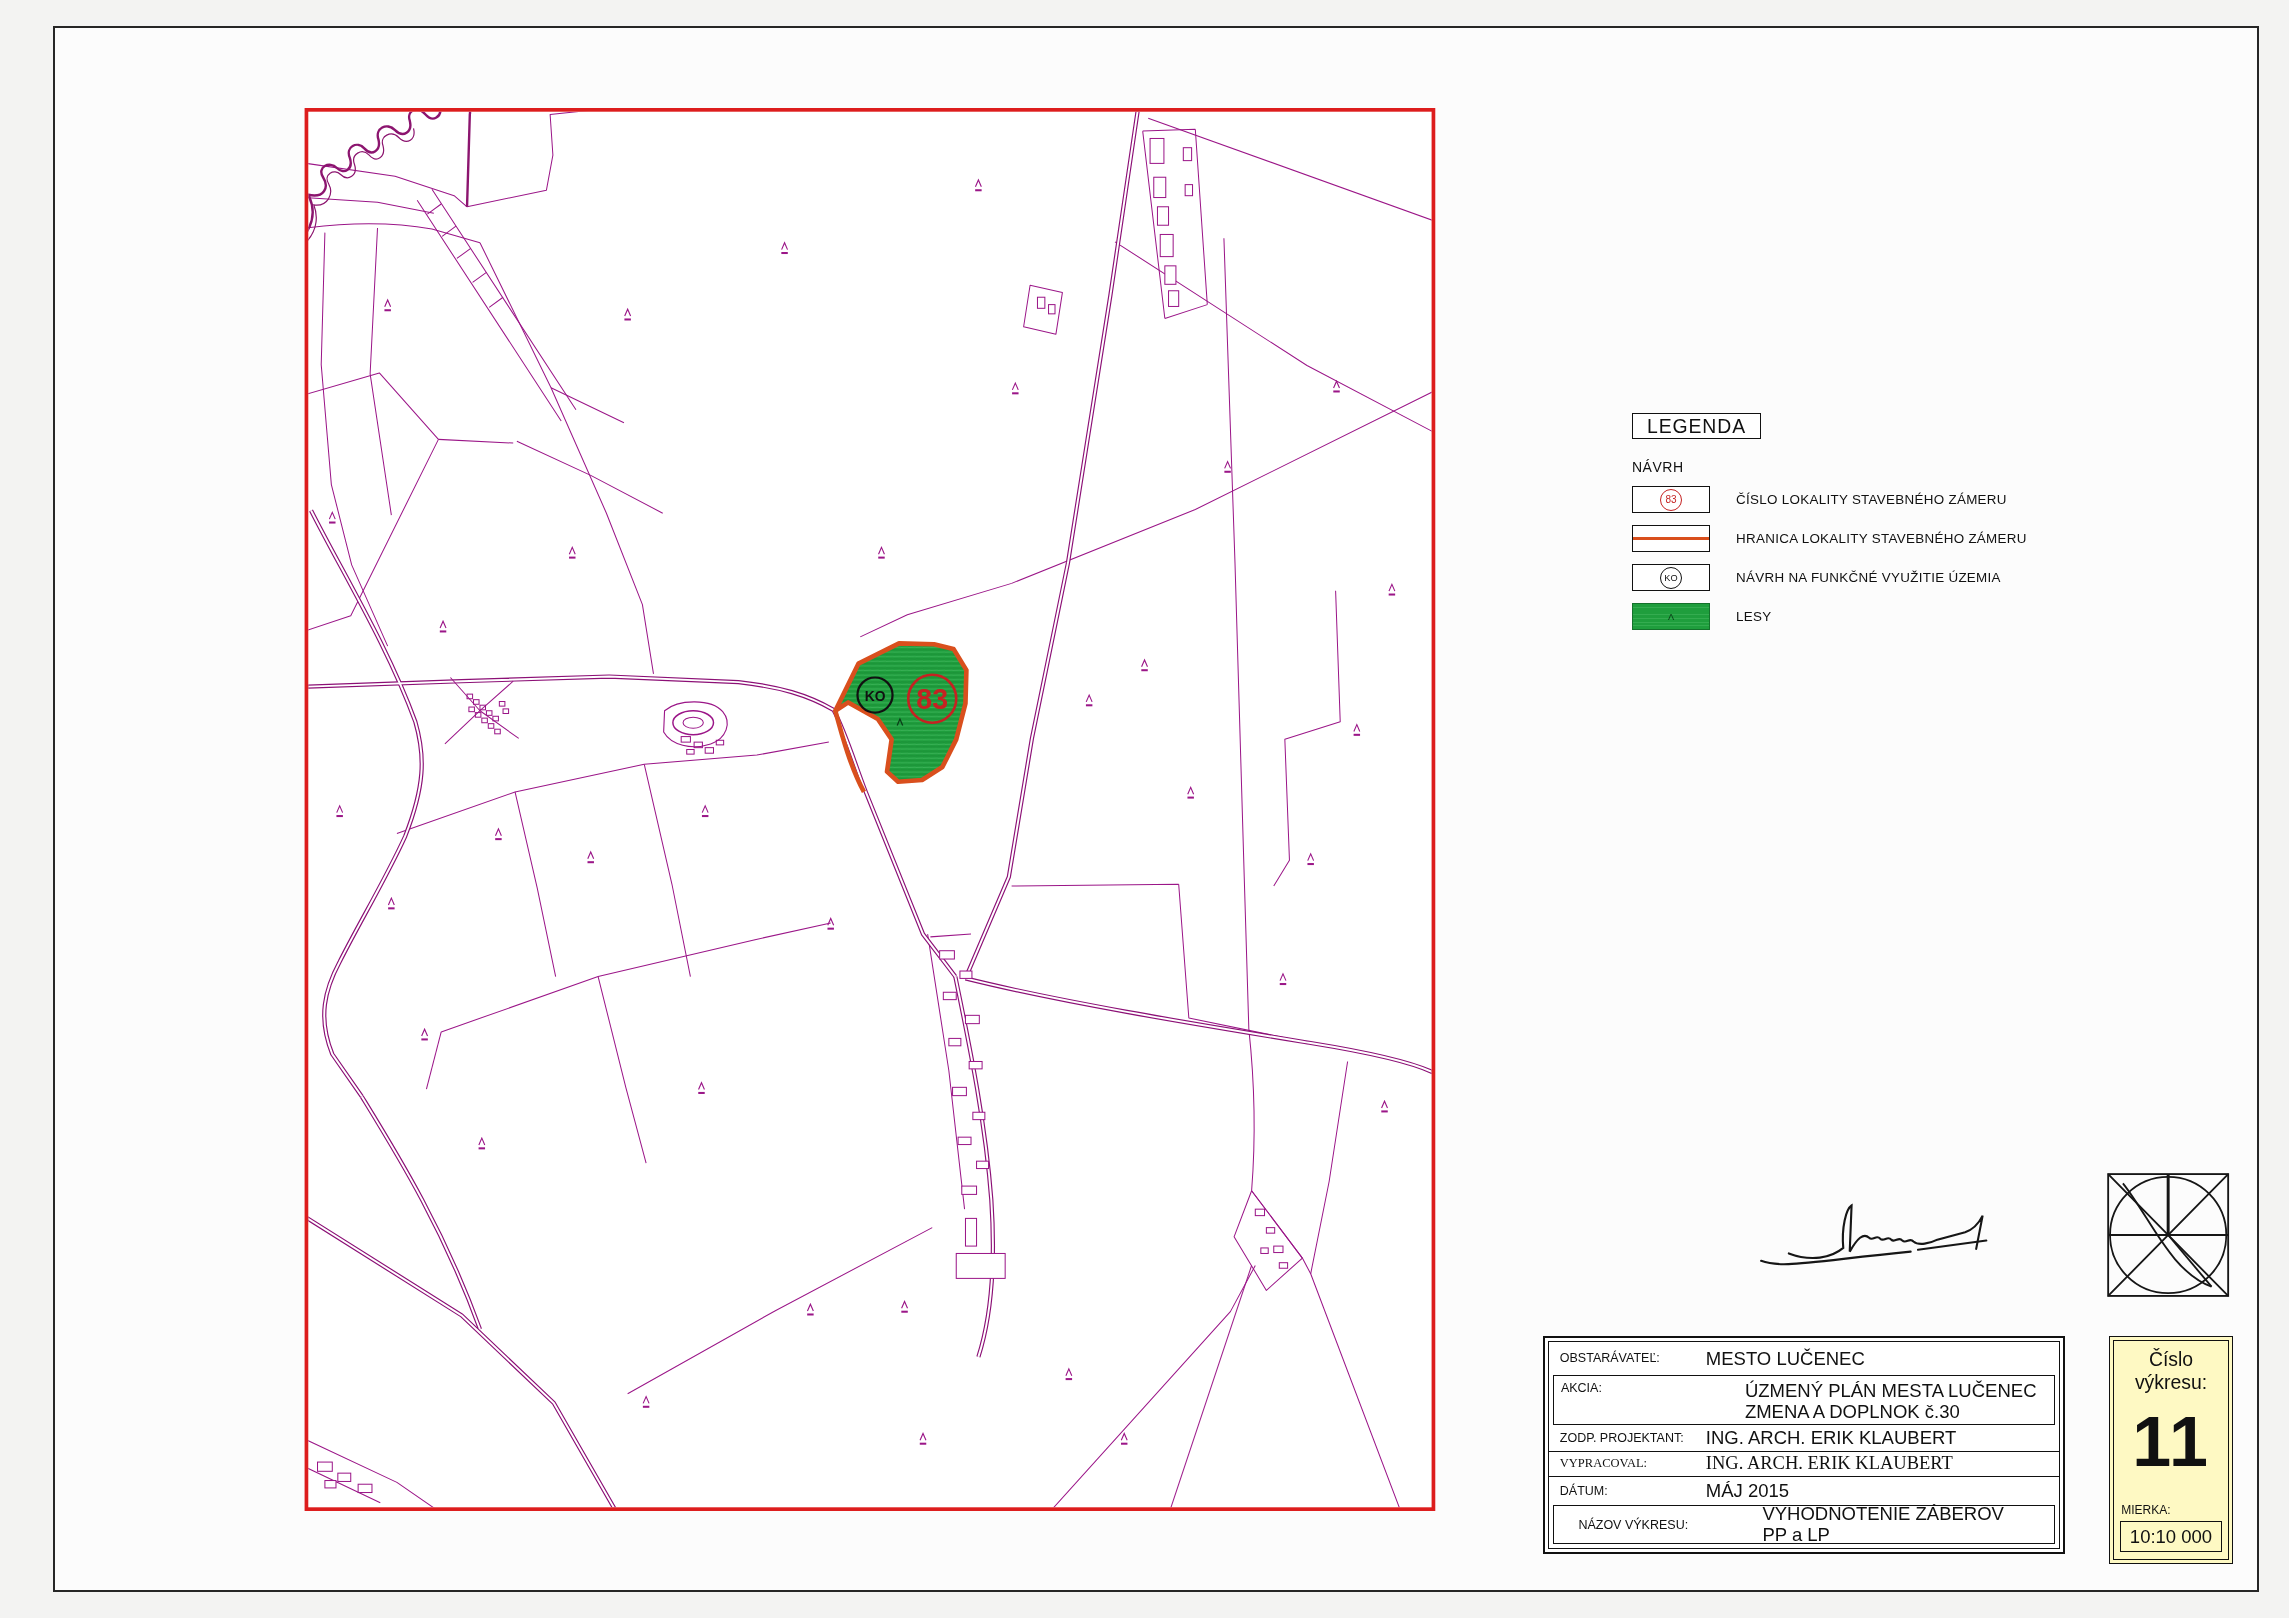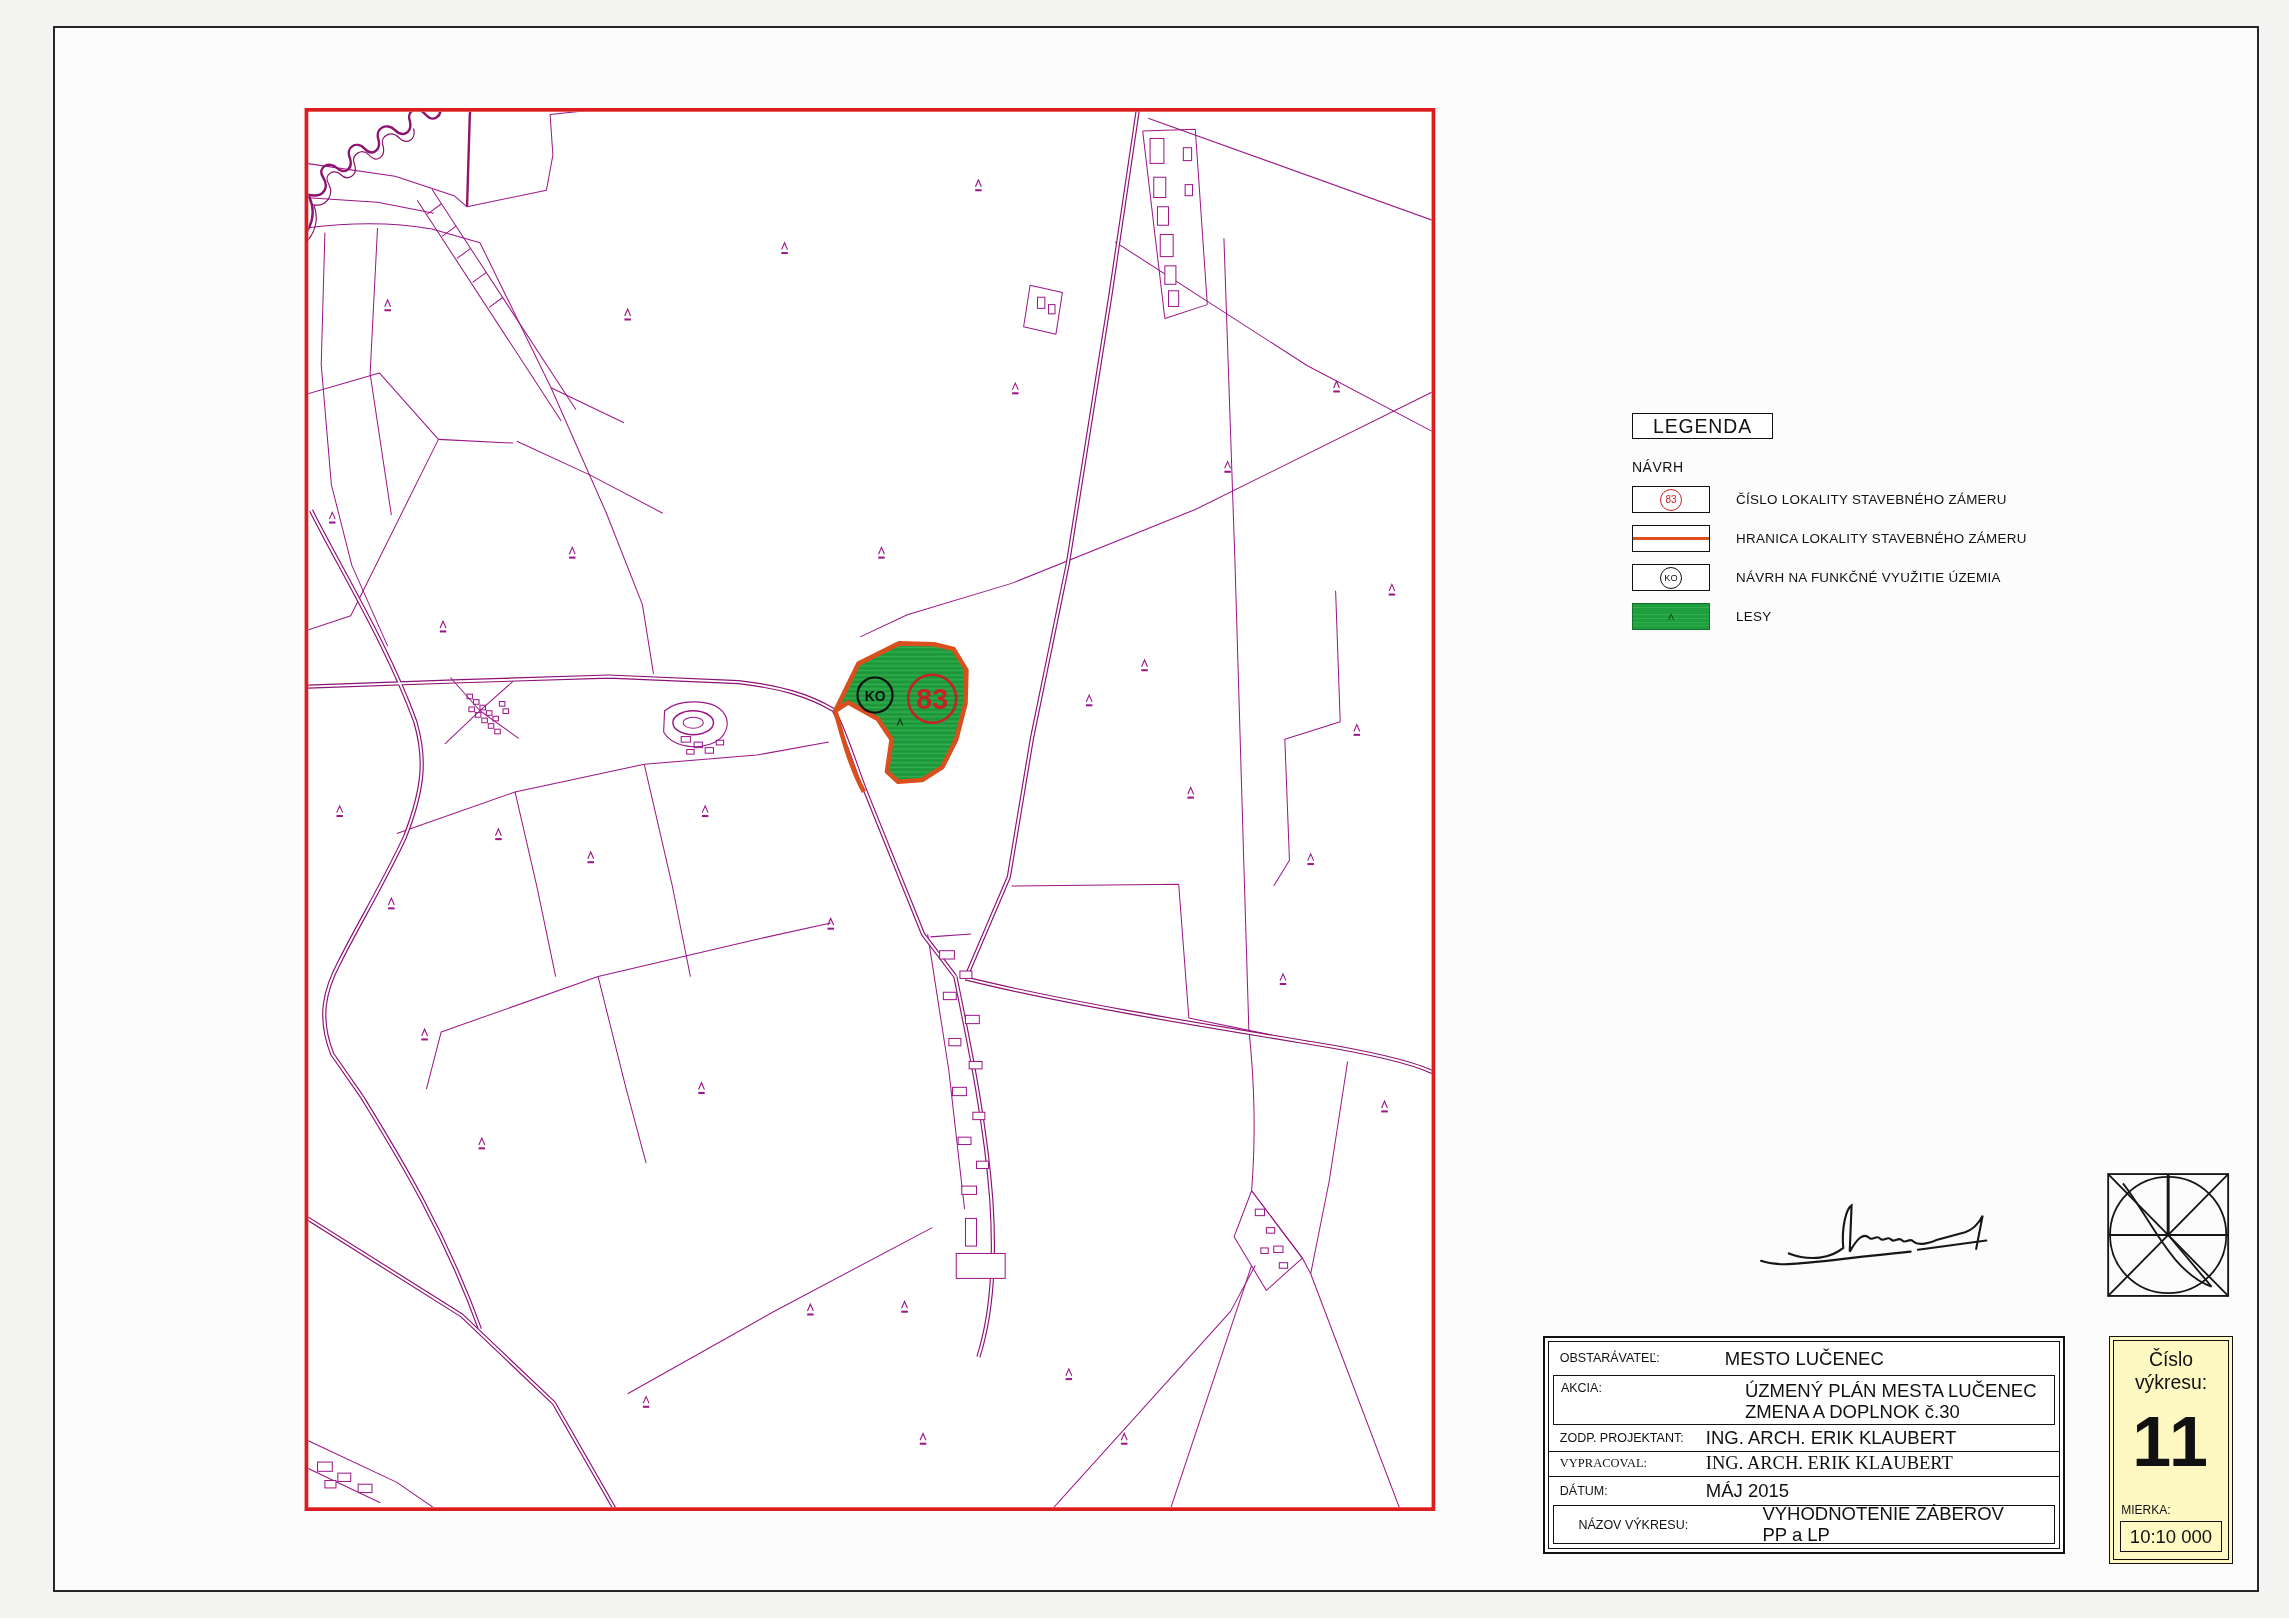"LEGENDA" .legend-title { padding: 0 20px -> 0 14px }
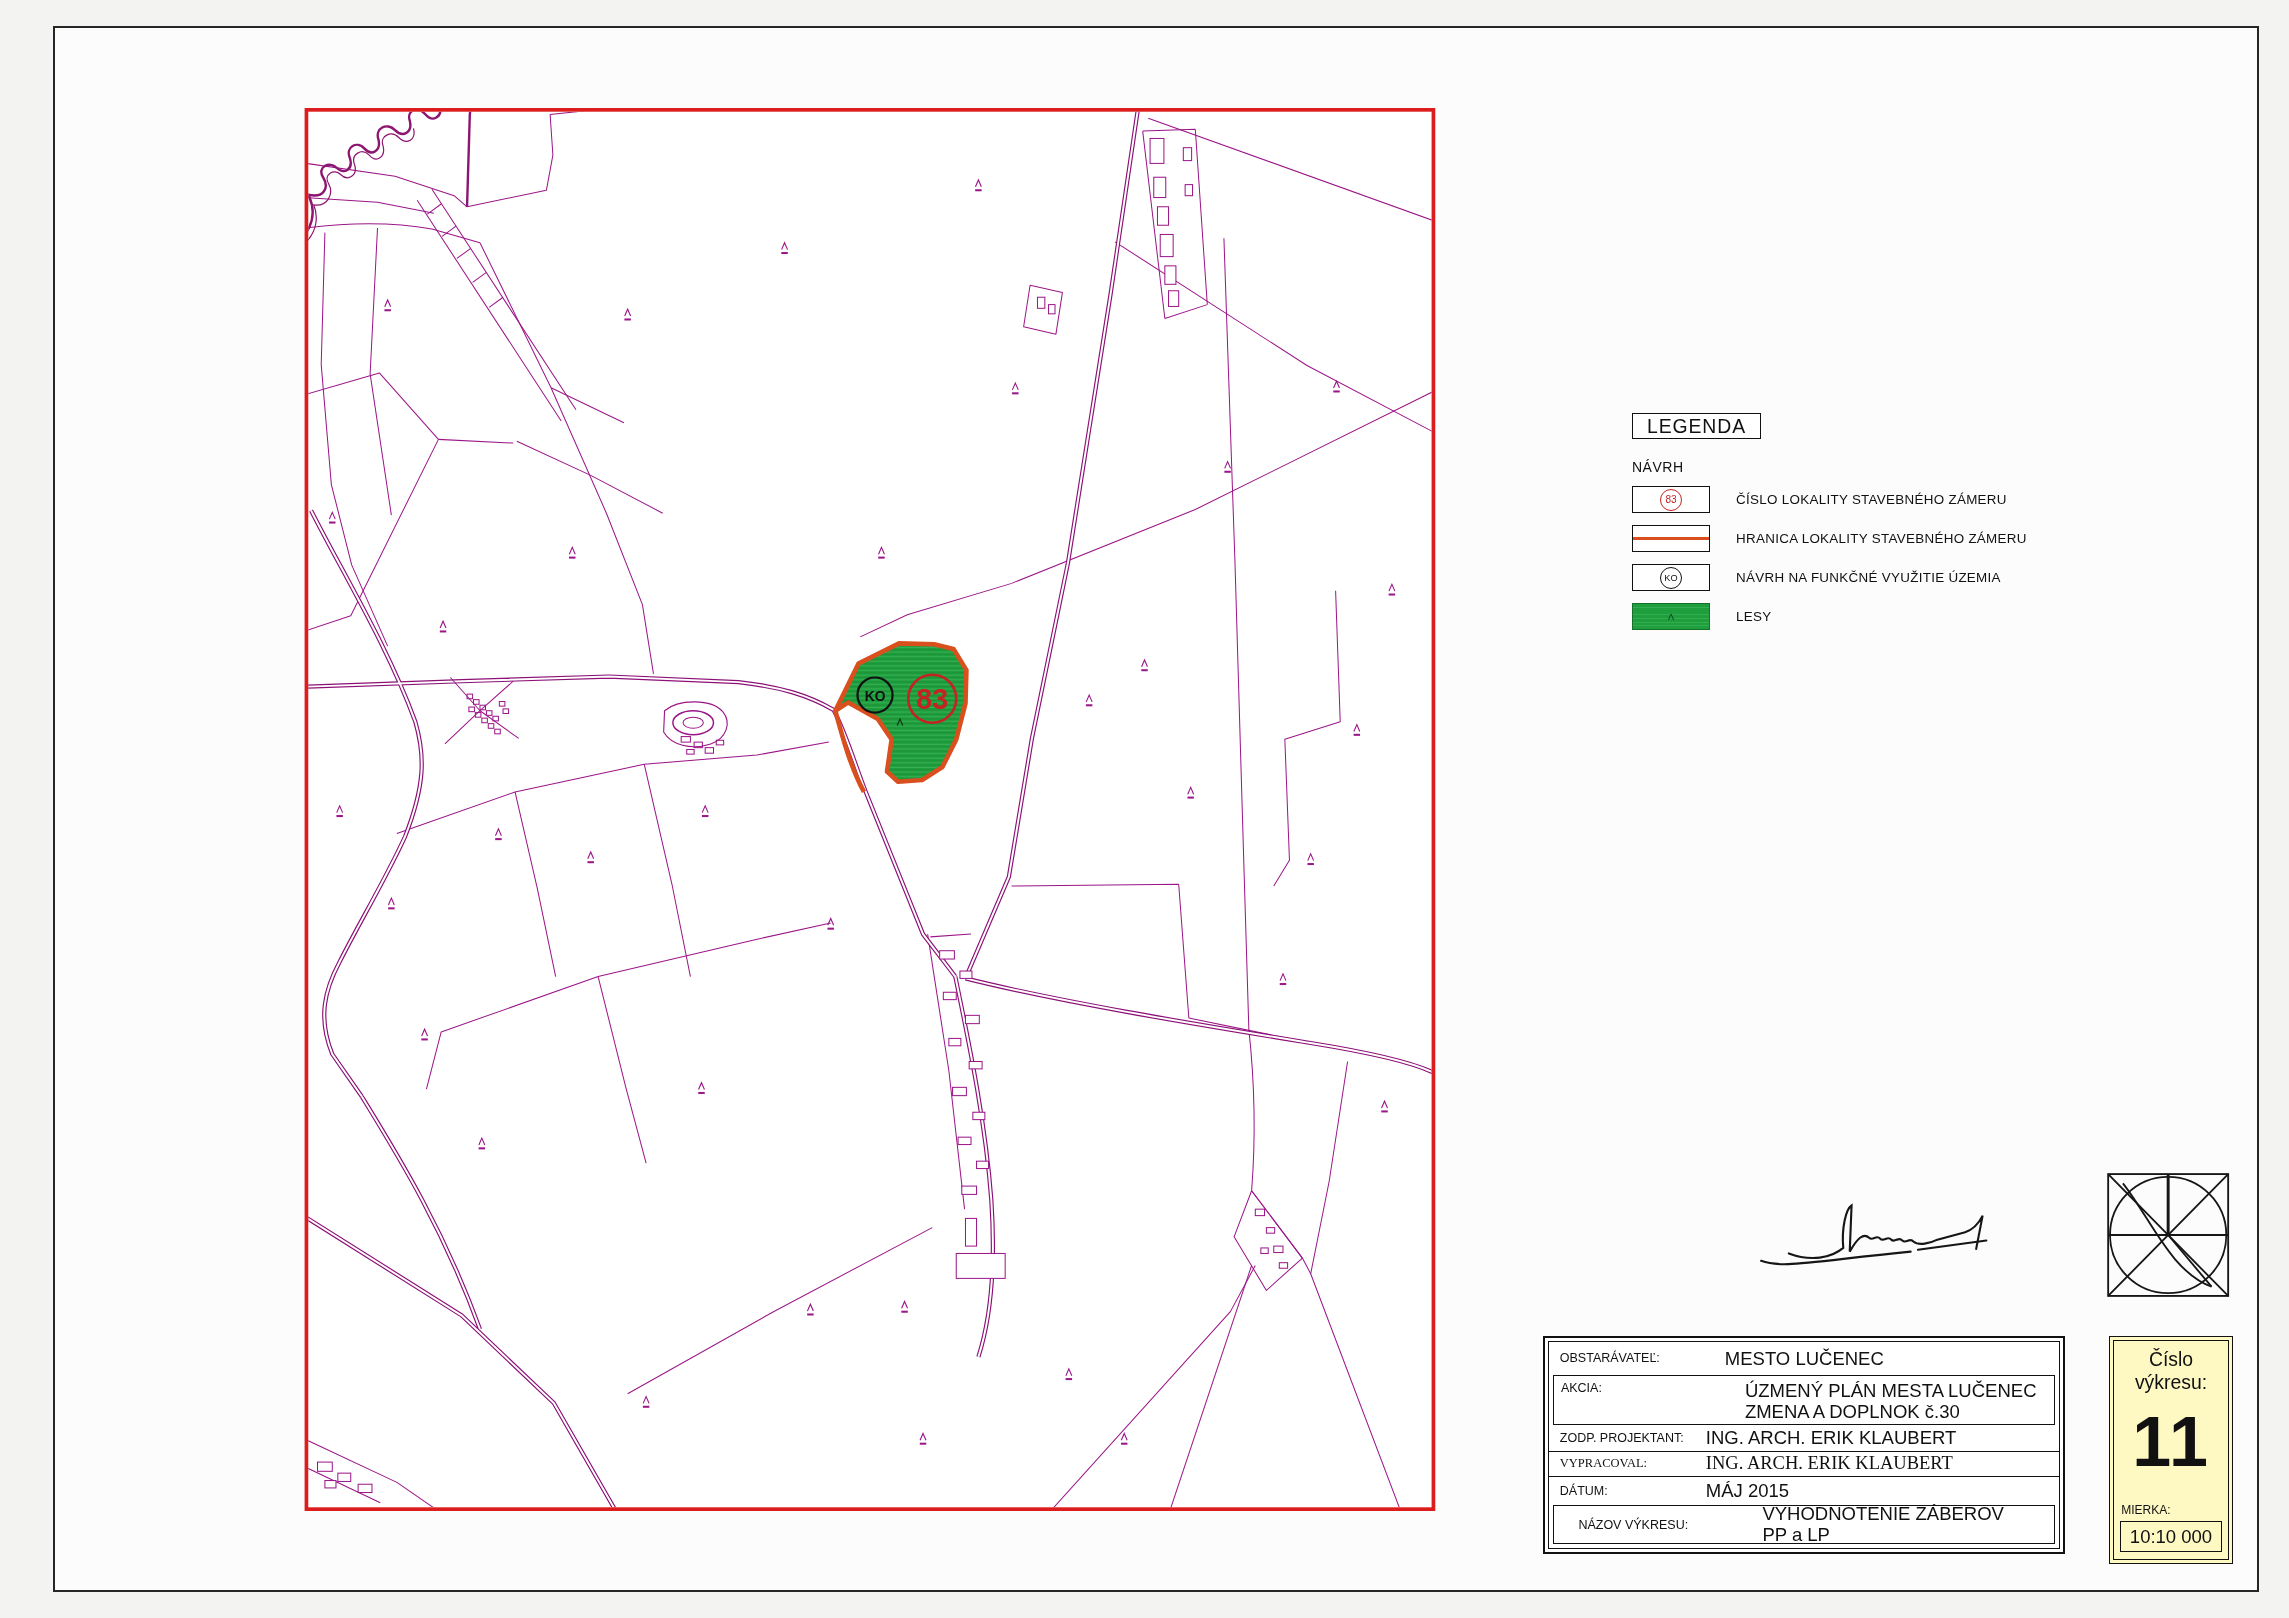"OBSTARÁVATEĽ:" div.tb-row { gap: 19px -> none }
